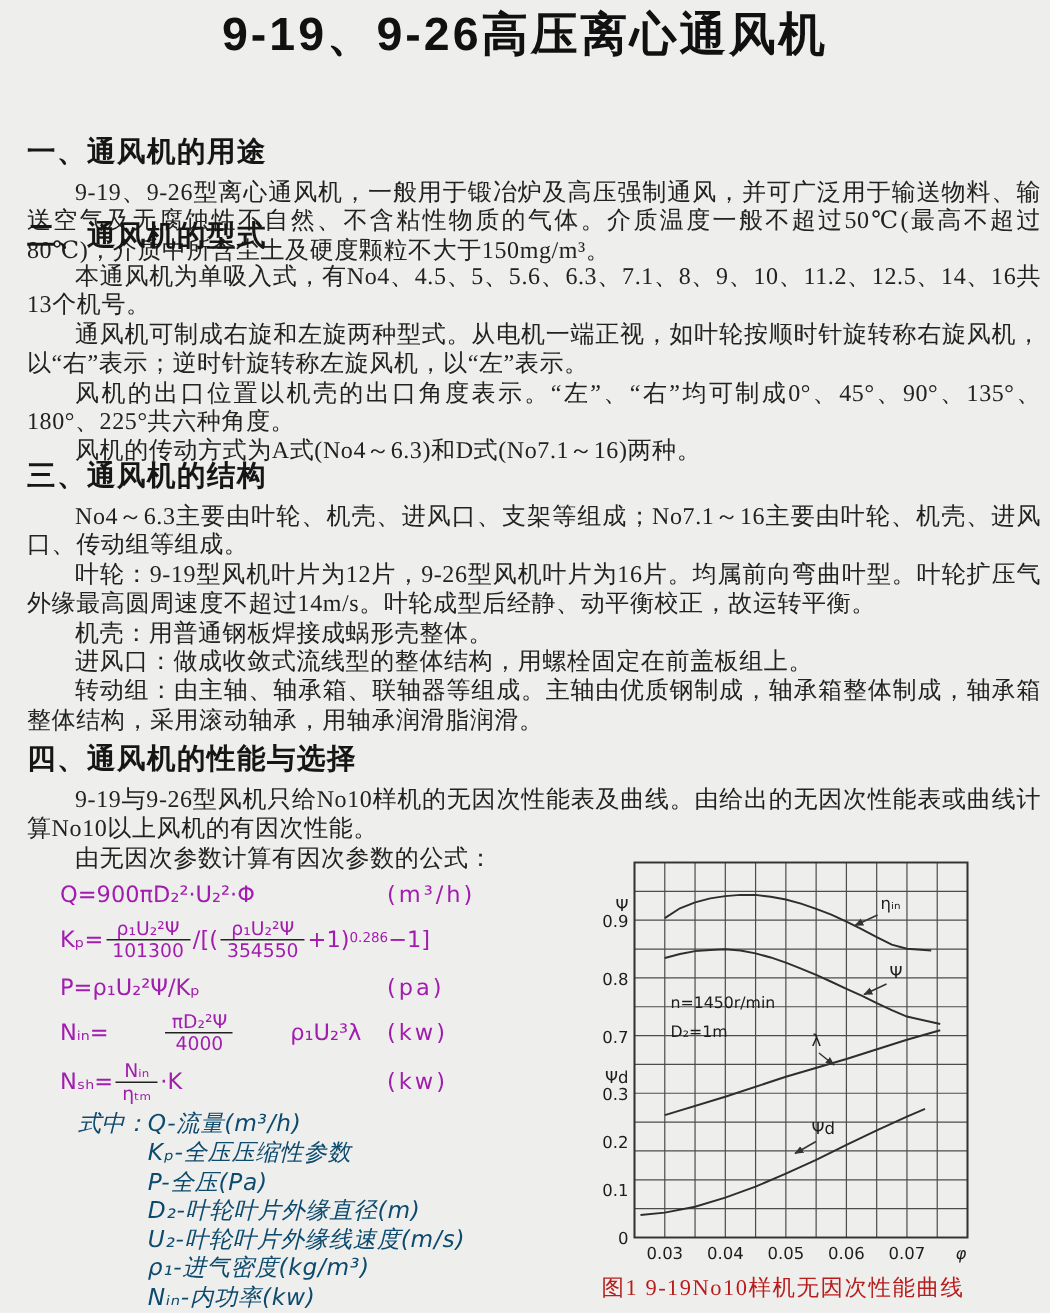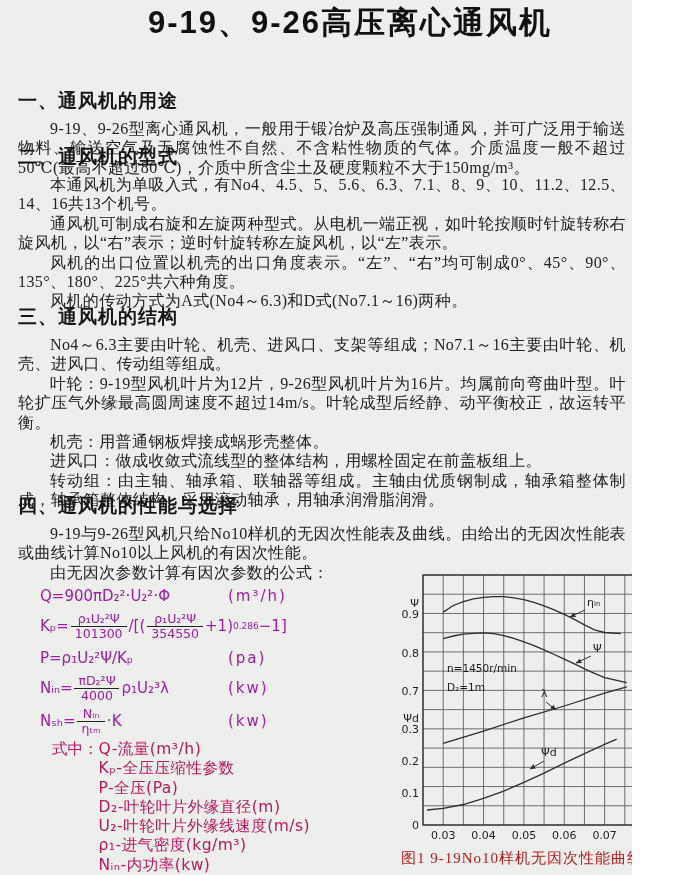"9-19、9-26高压离心通风机" .page { width: 632px -> 700px }
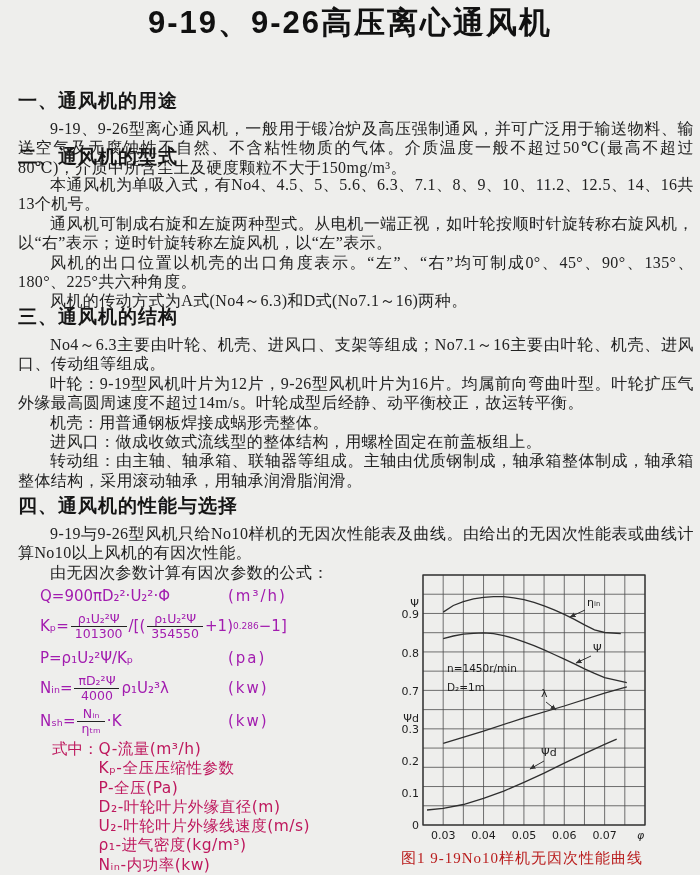"(m³/h)" .f-unit { left: 210px -> 240px }
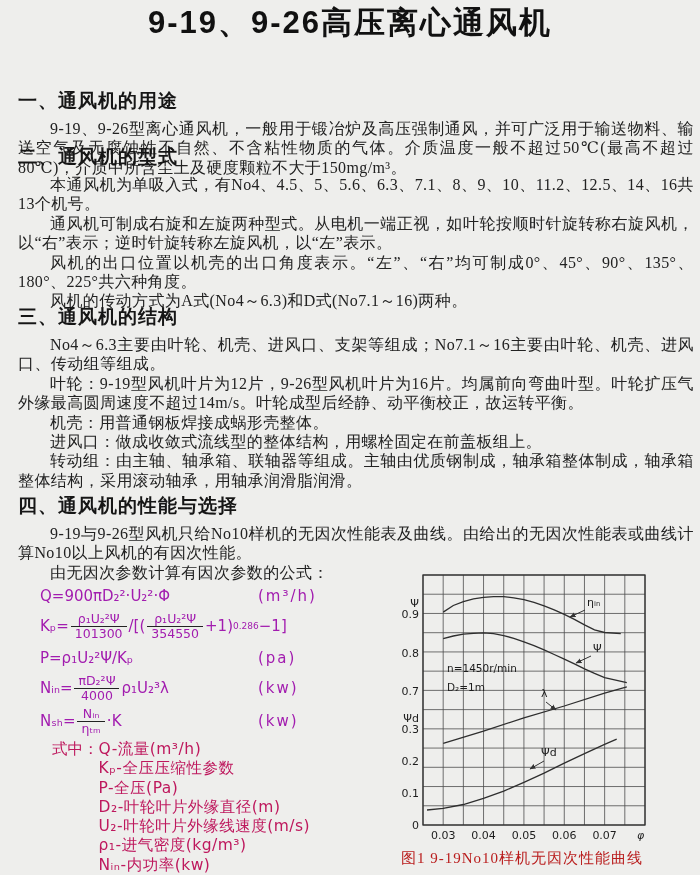"Nᵢₙ=" div.f-row { gap: none -> 36px }
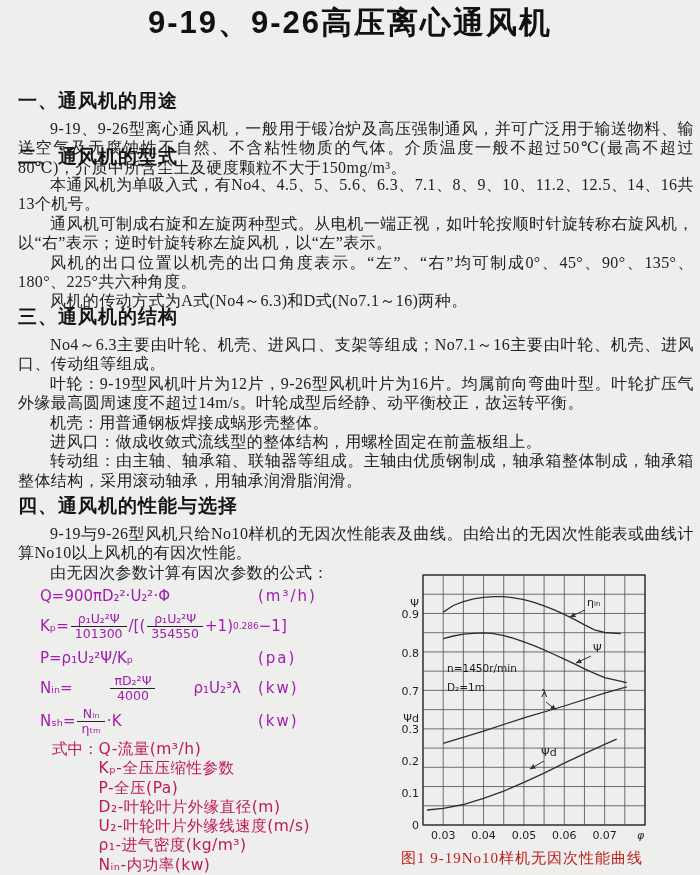"式中：" .where { color: #be185d -> #0c4a6e; font-style: none -> italic }
